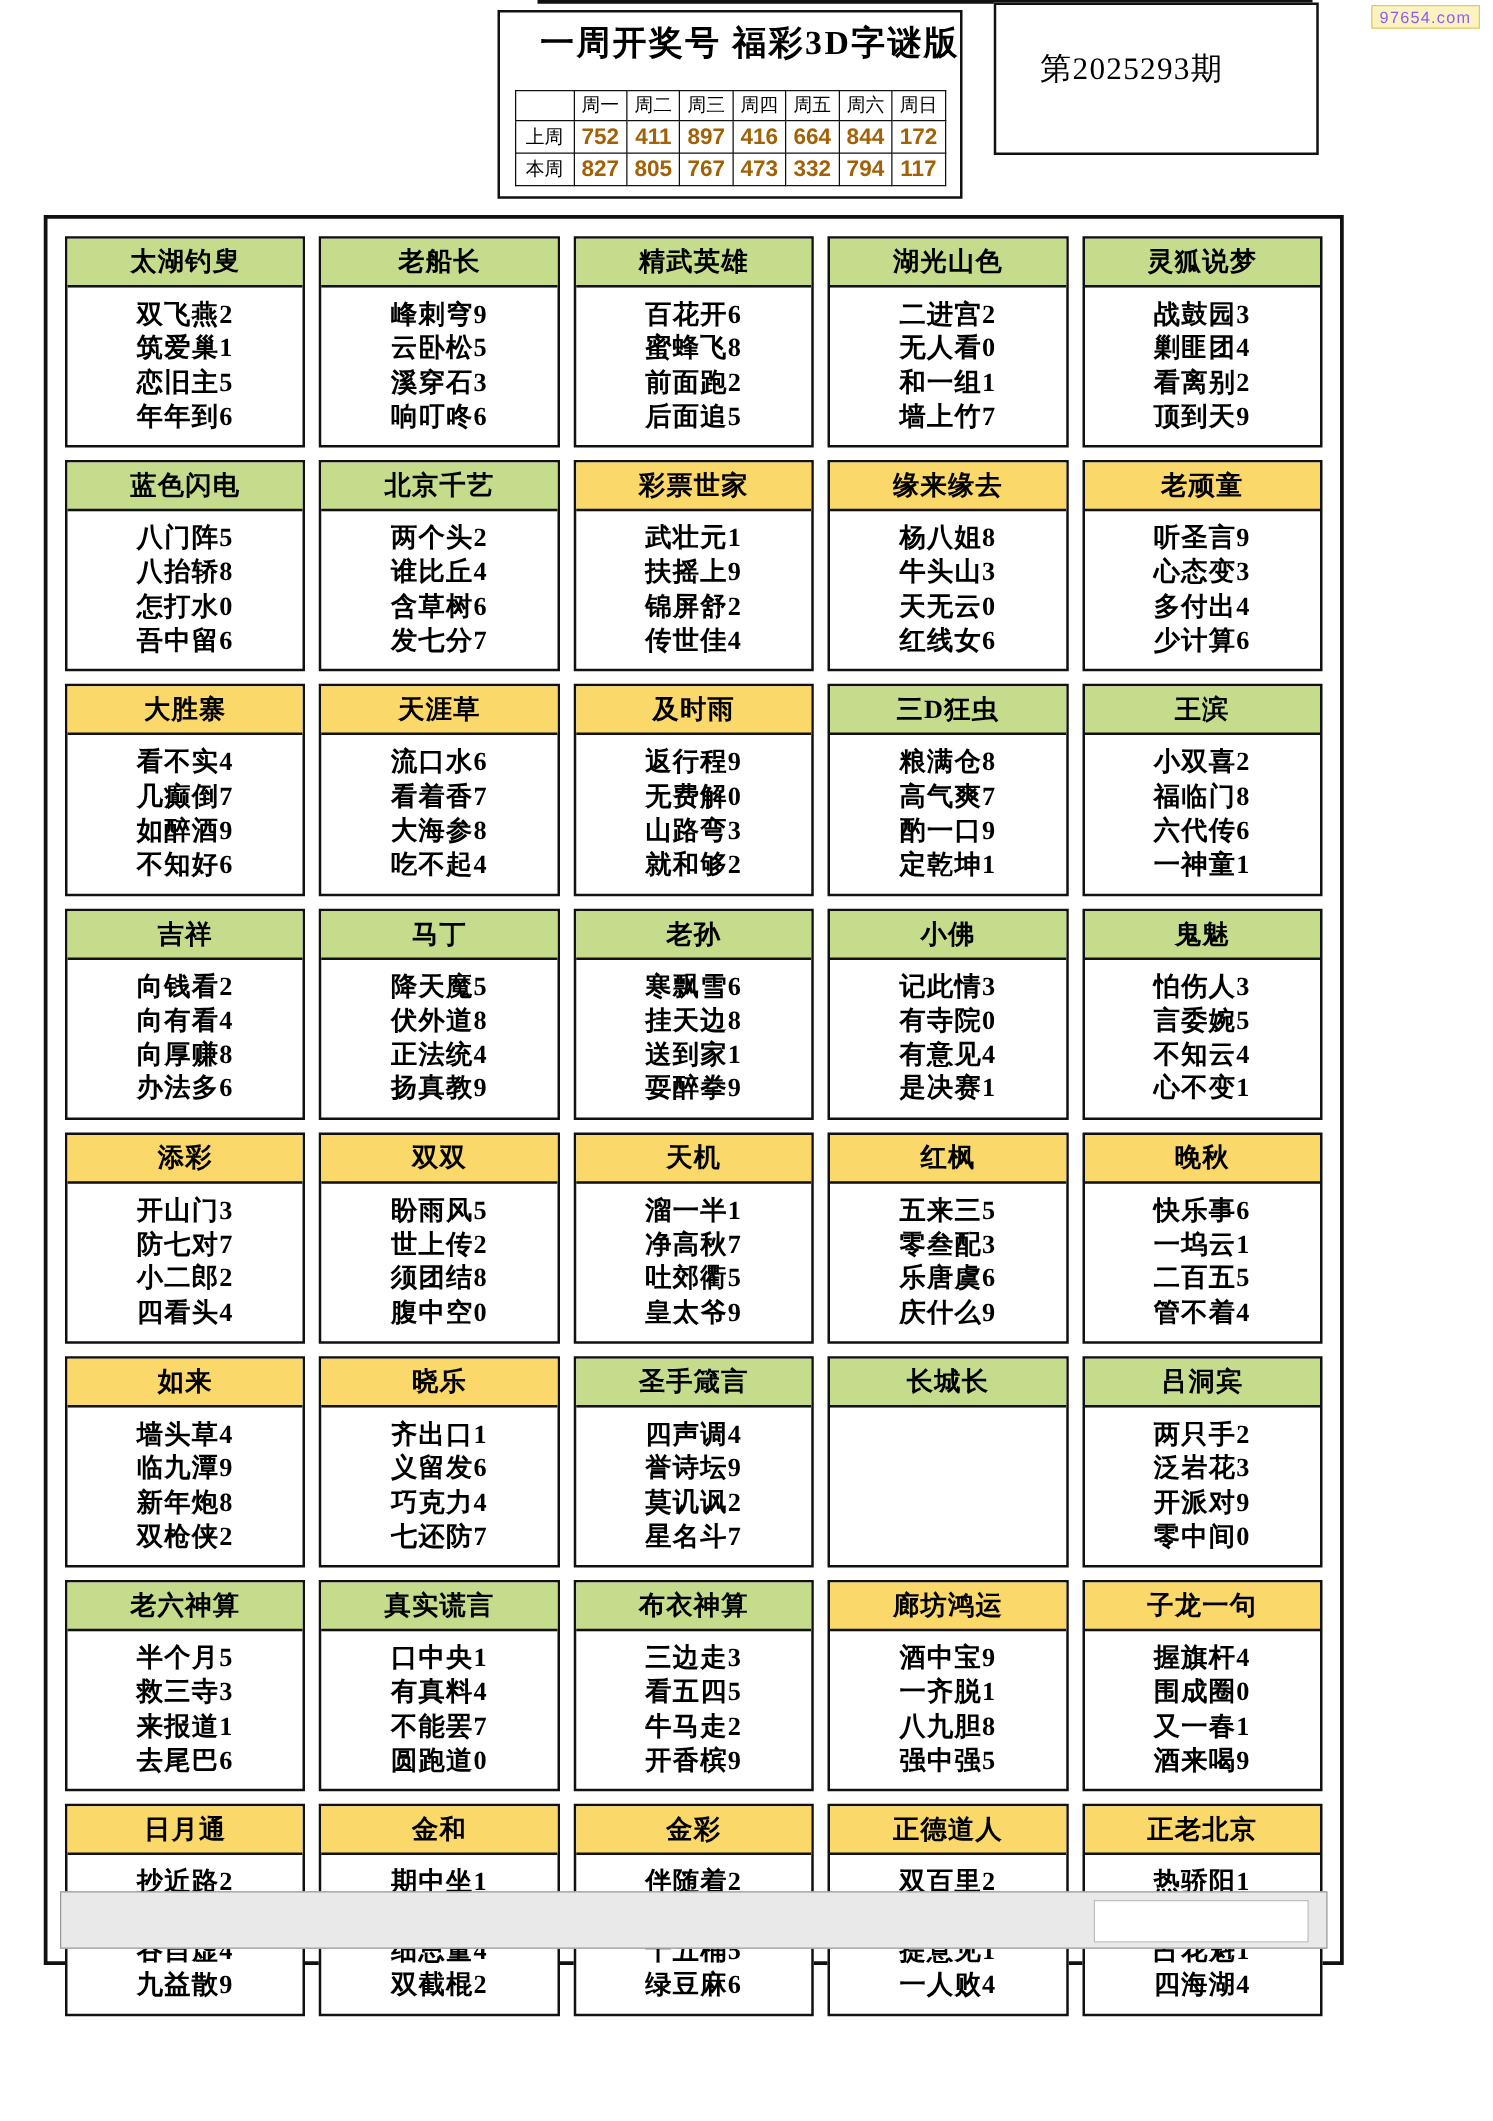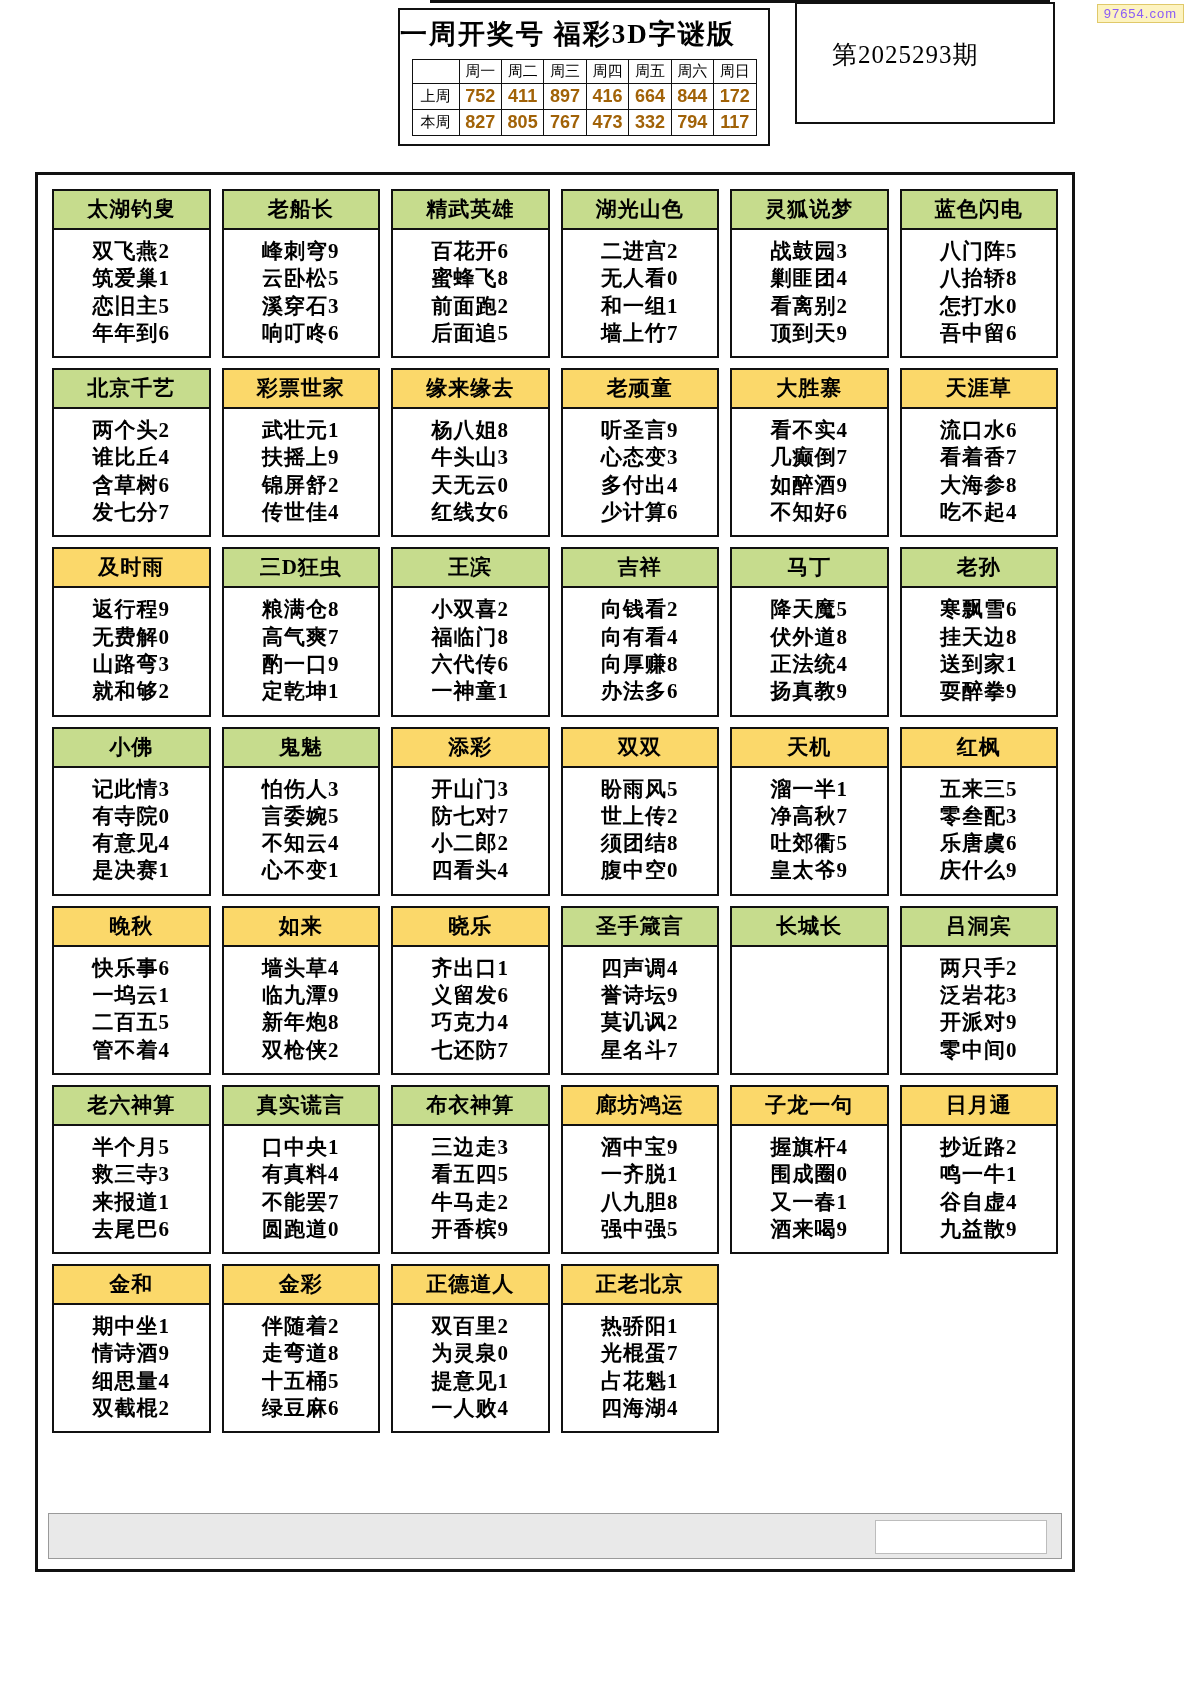"一周开奖号 福彩3D字谜版" .headtitle { text-align: left -> right }
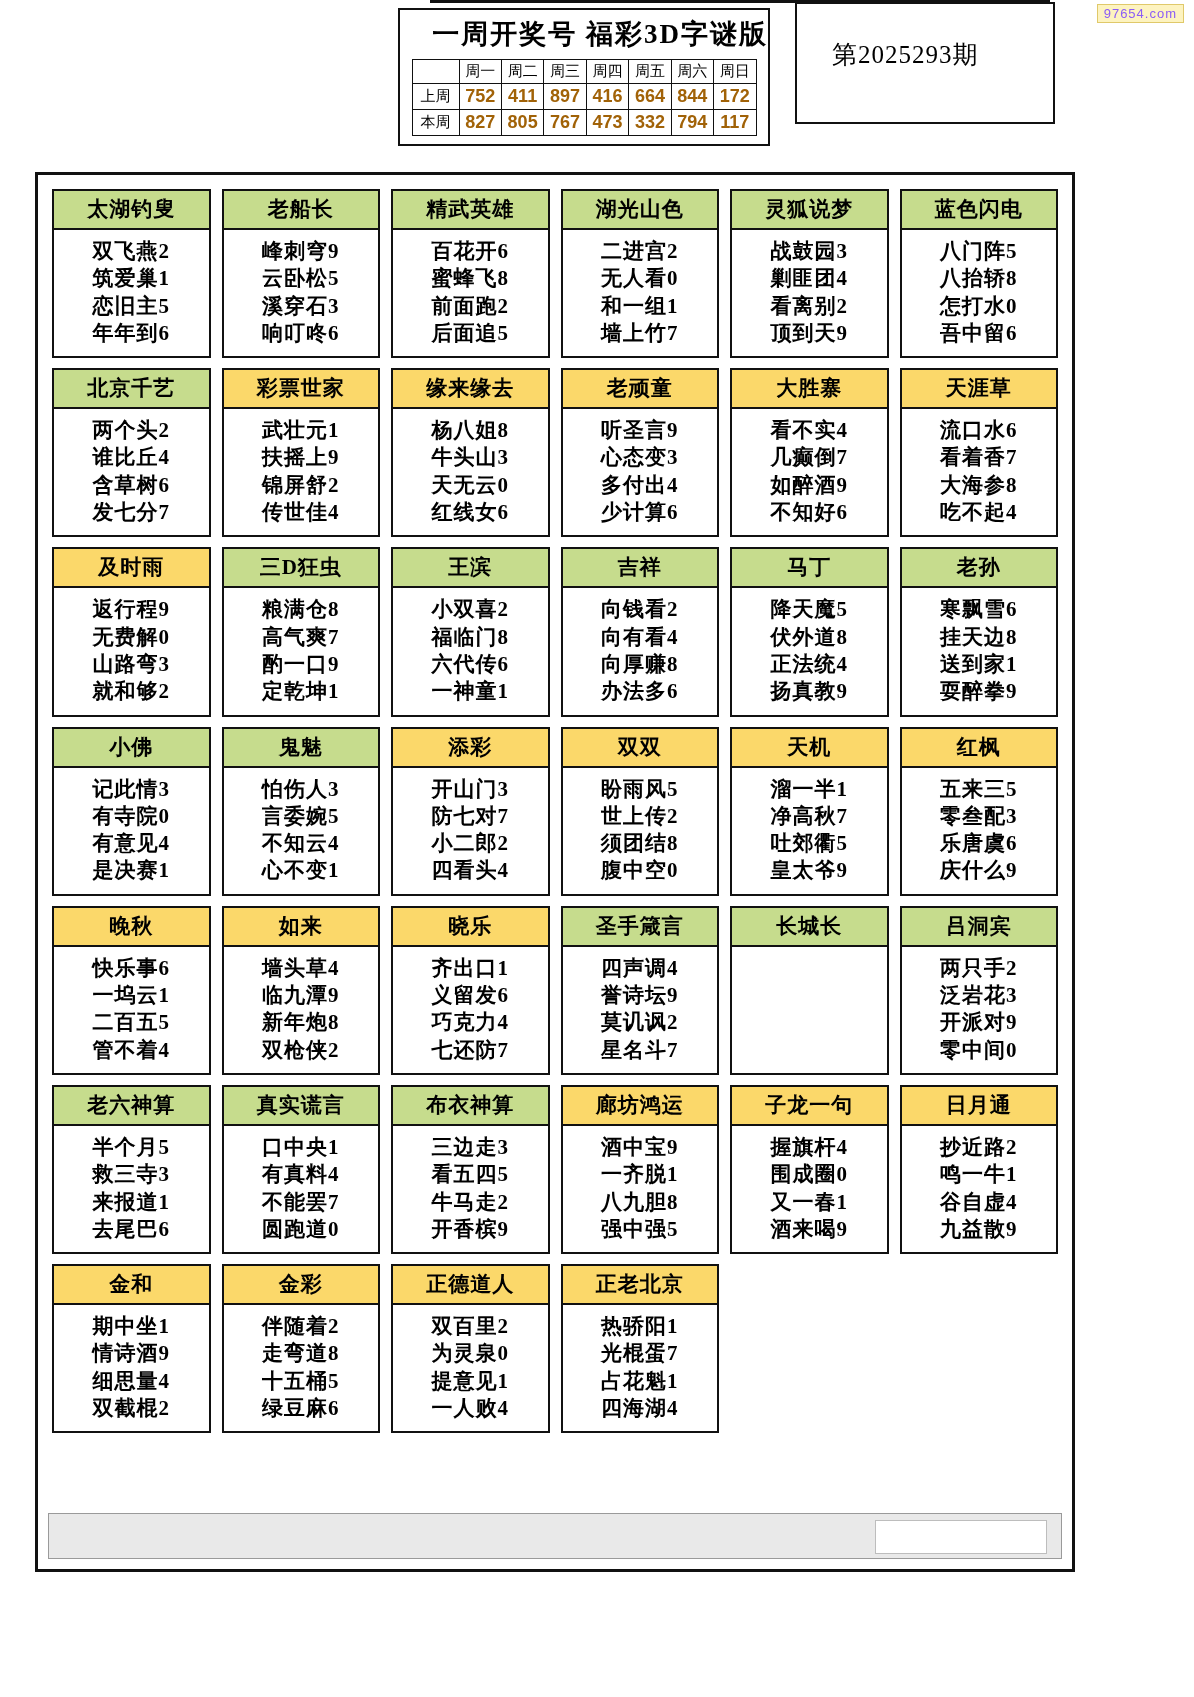"周一" table.draws { margin: 0 auto 8px auto -> 13px auto 8px auto }
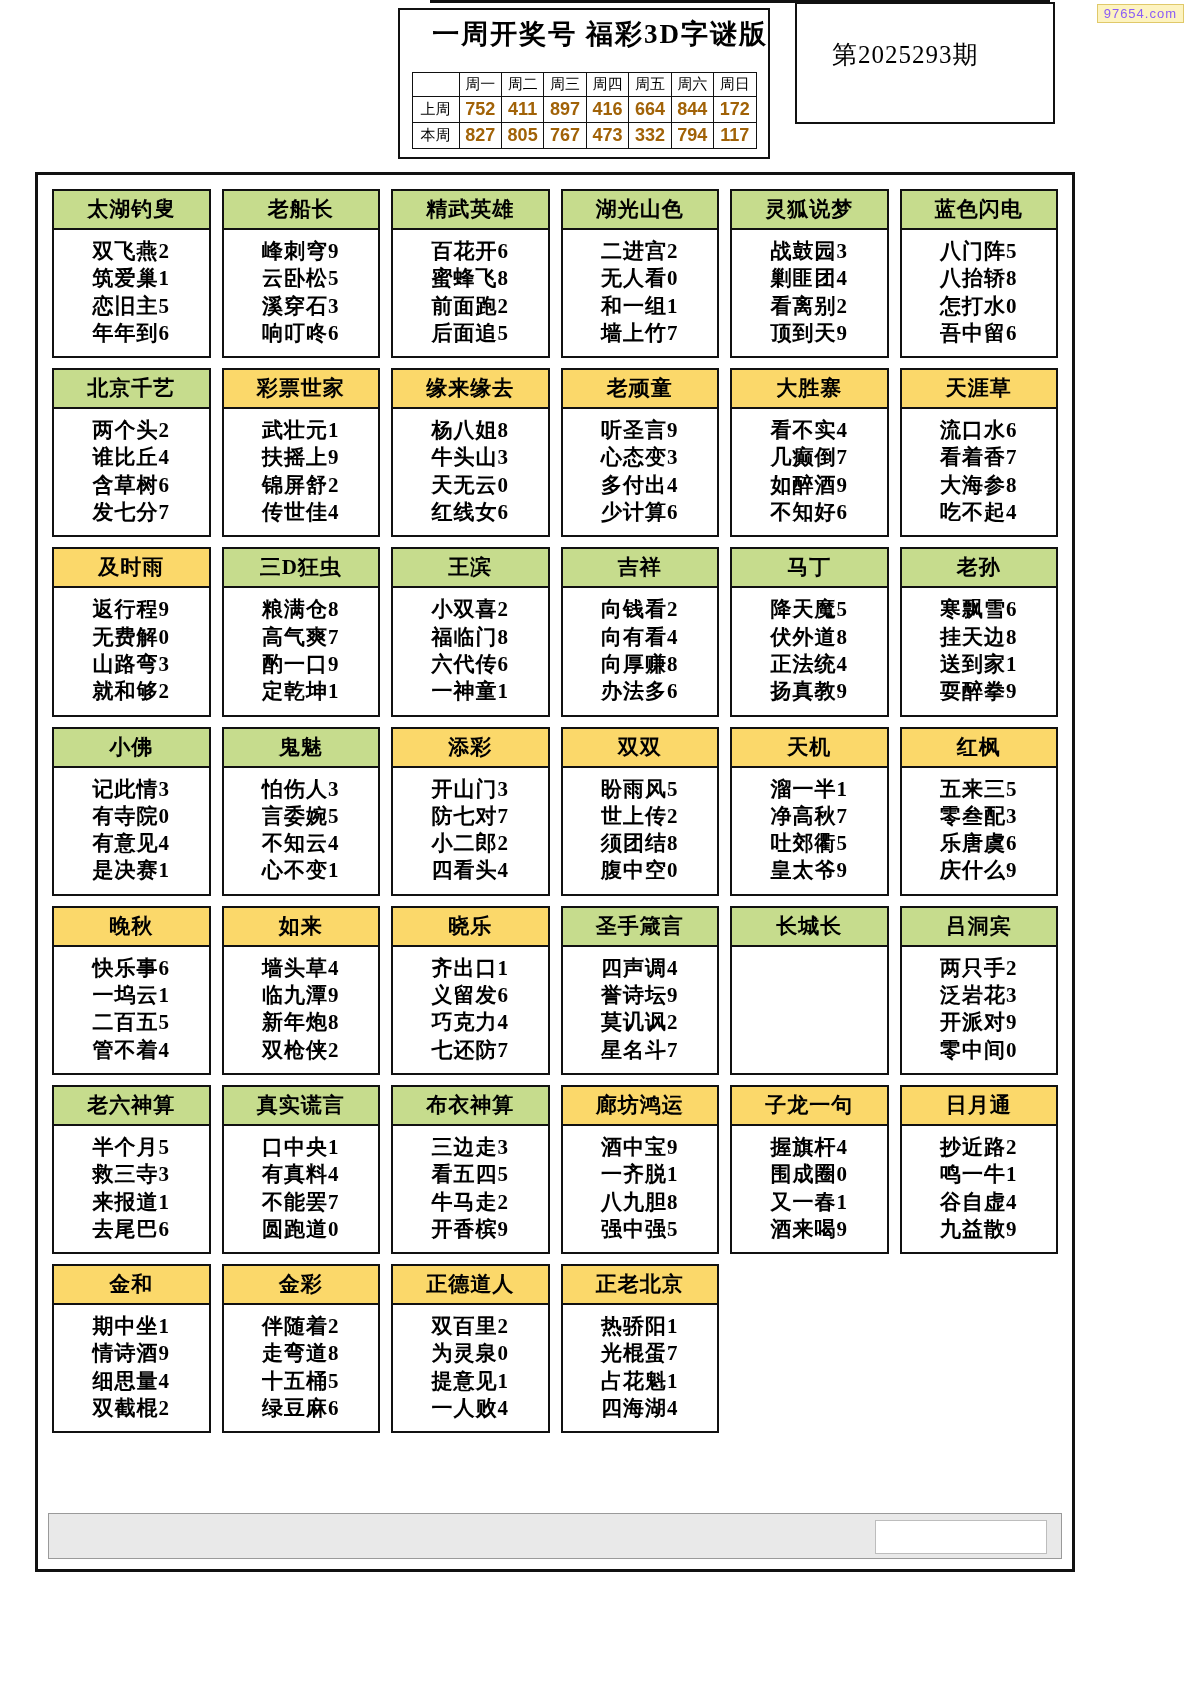"太湖钓叟" .grid { grid-template-columns: repeat(6,1fr) -> repeat(5,1fr) }
